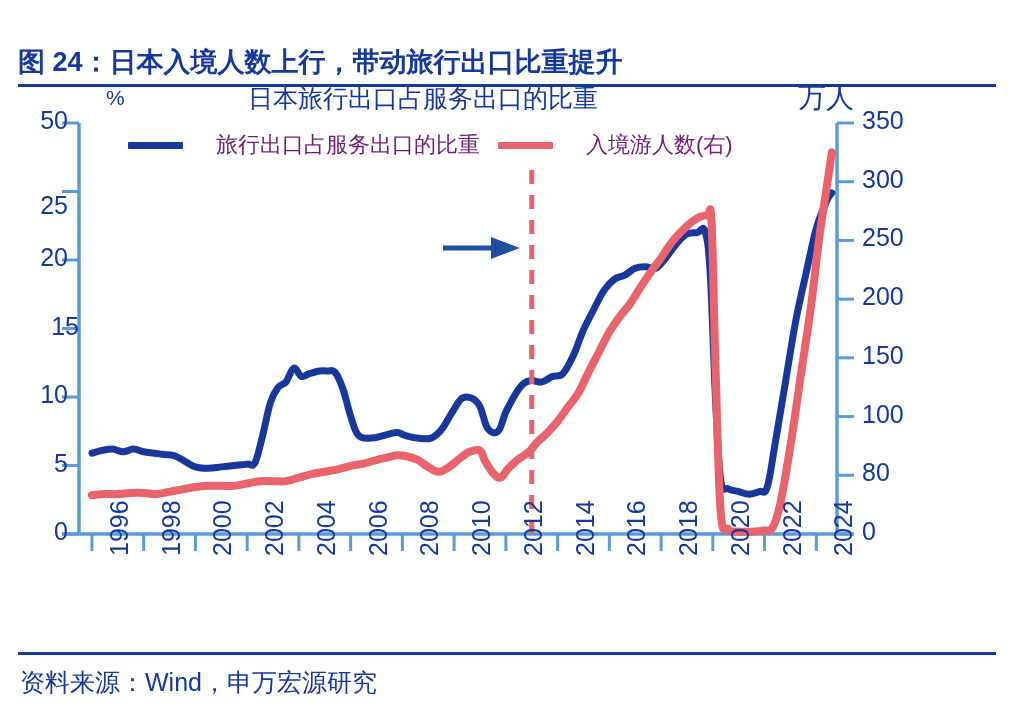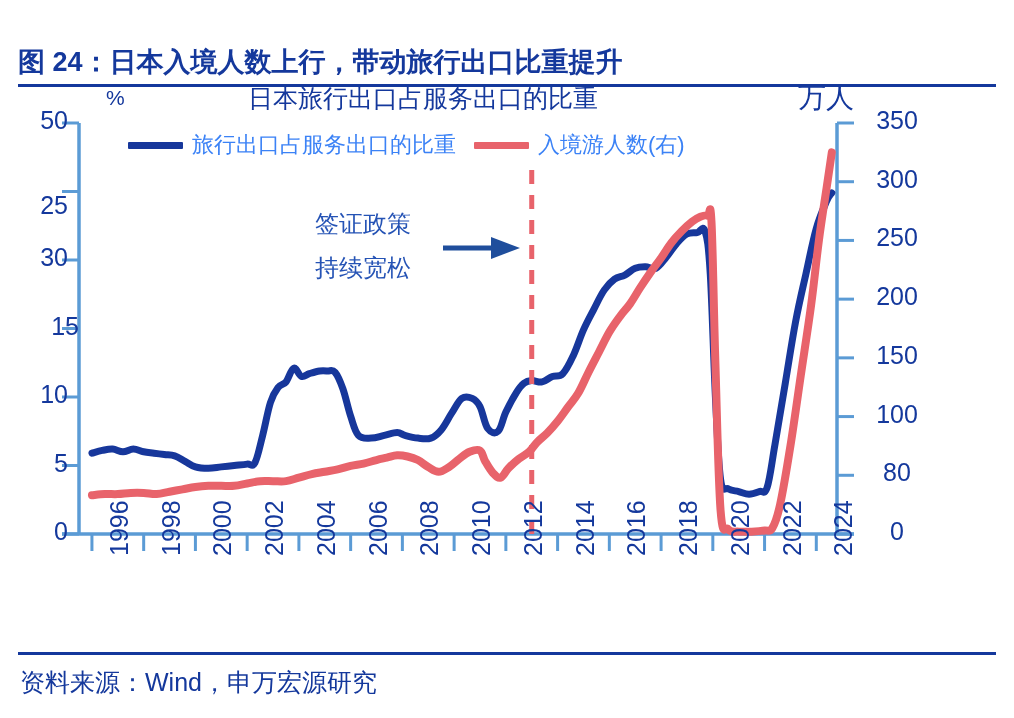"350" .ytick.right { text-align: center -> left }
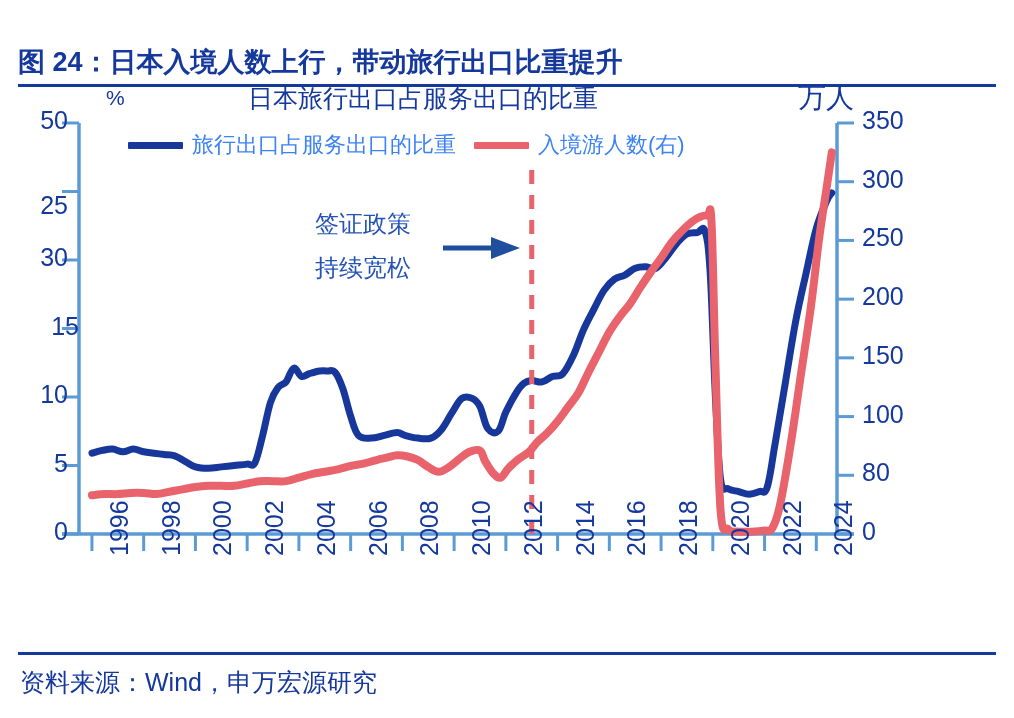"旅行出口占服务出口的比重" .legend-text { color: #3b82f6 -> #701a75; margin-left: none -> 24px }
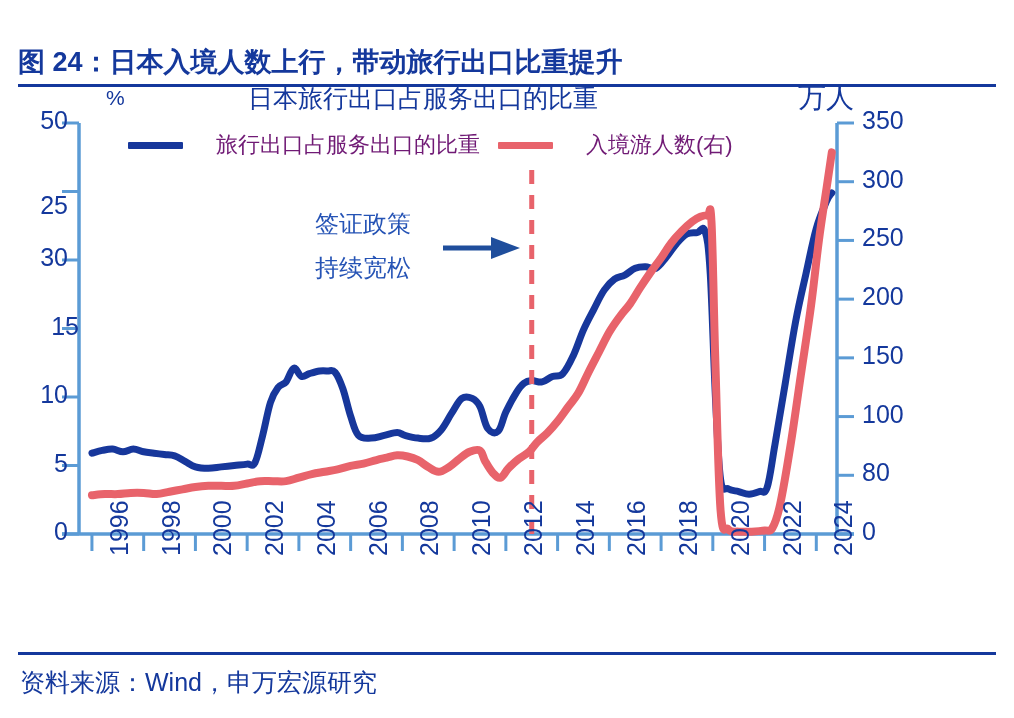"签证政策" div { html: <div> <div>签证政策</div> <div>持续宽松</div> </div> -> none }
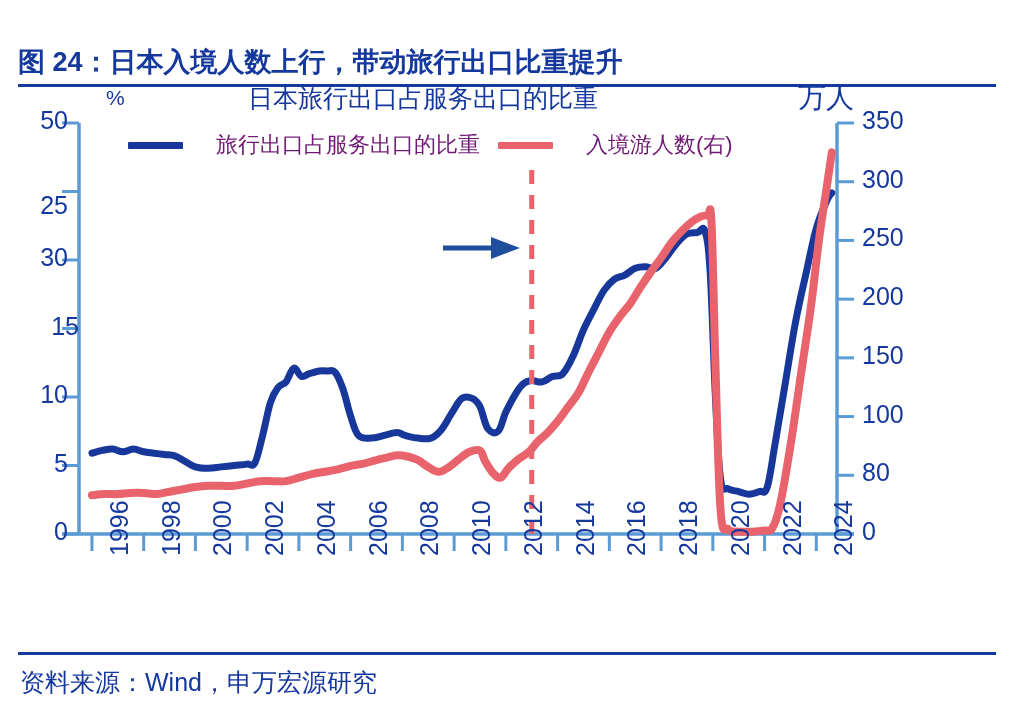"30" div.ytick { text: 30 -> 20 }
